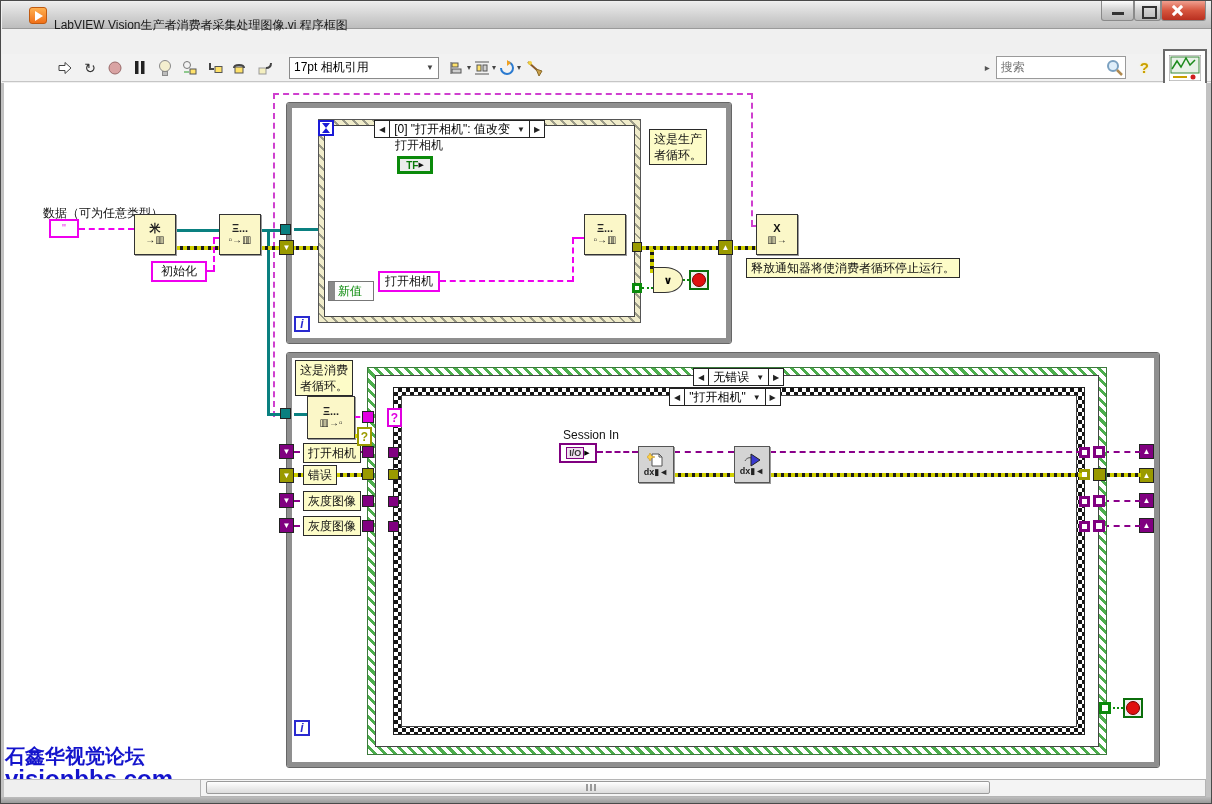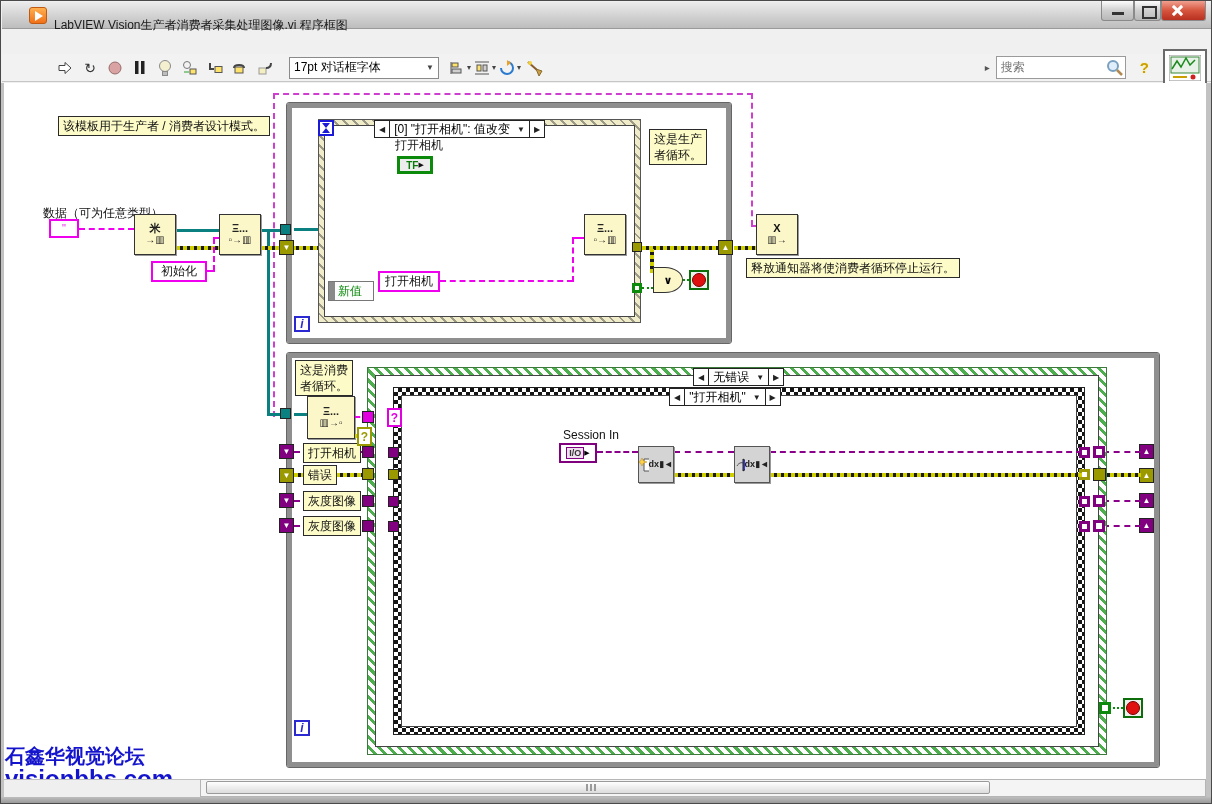"17pt 对话框字体" span { text: 对话框字体 -> 相机引用 }
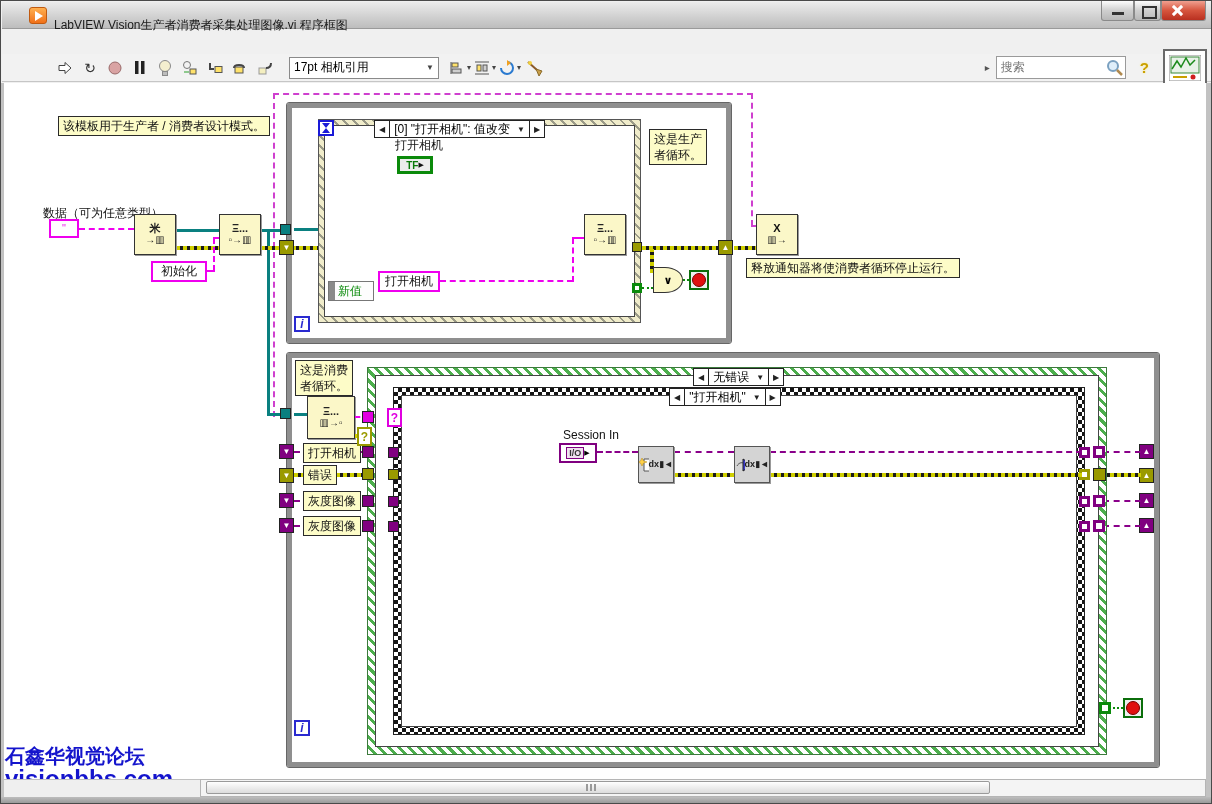"该模板用于生产者 / 消费者设计模式。" div.abs { html: <div>该模板用于生产者 / 消费者设计模式。</div> -> none }
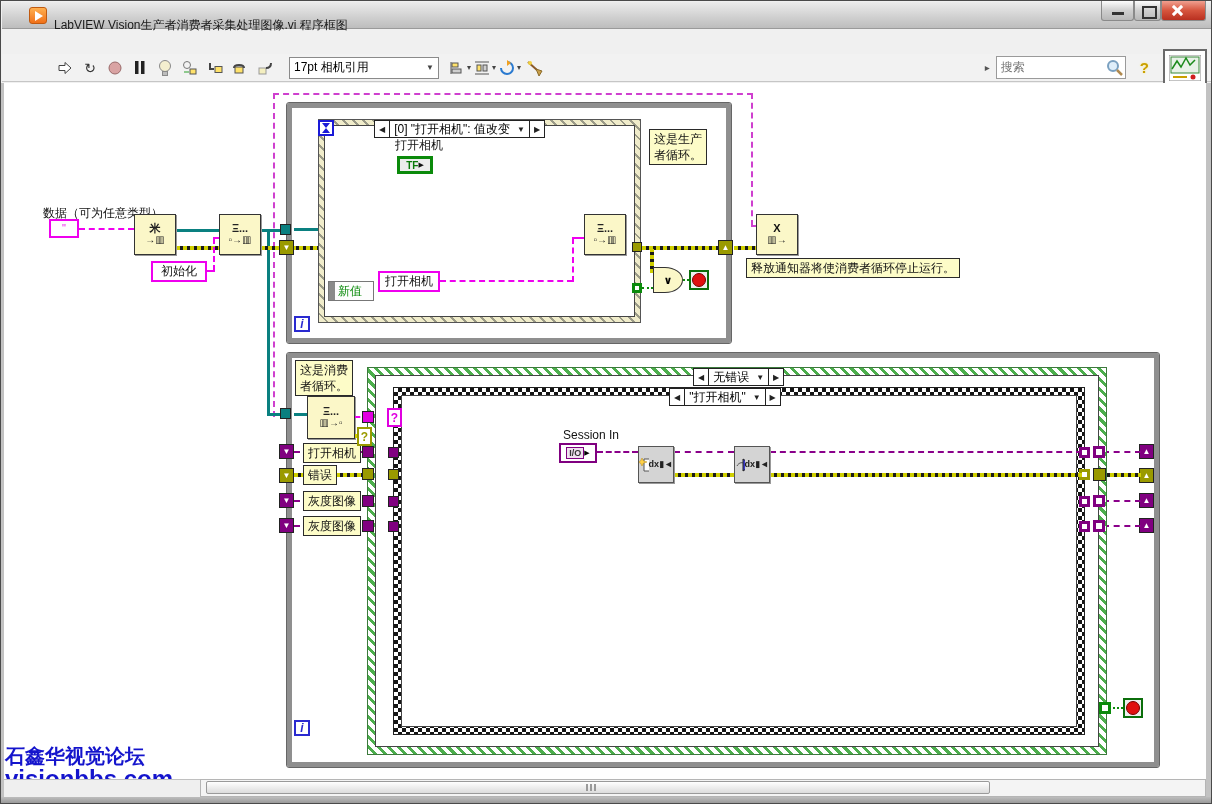"dx▮◄" .gnode { flex-direction: row -> column }
